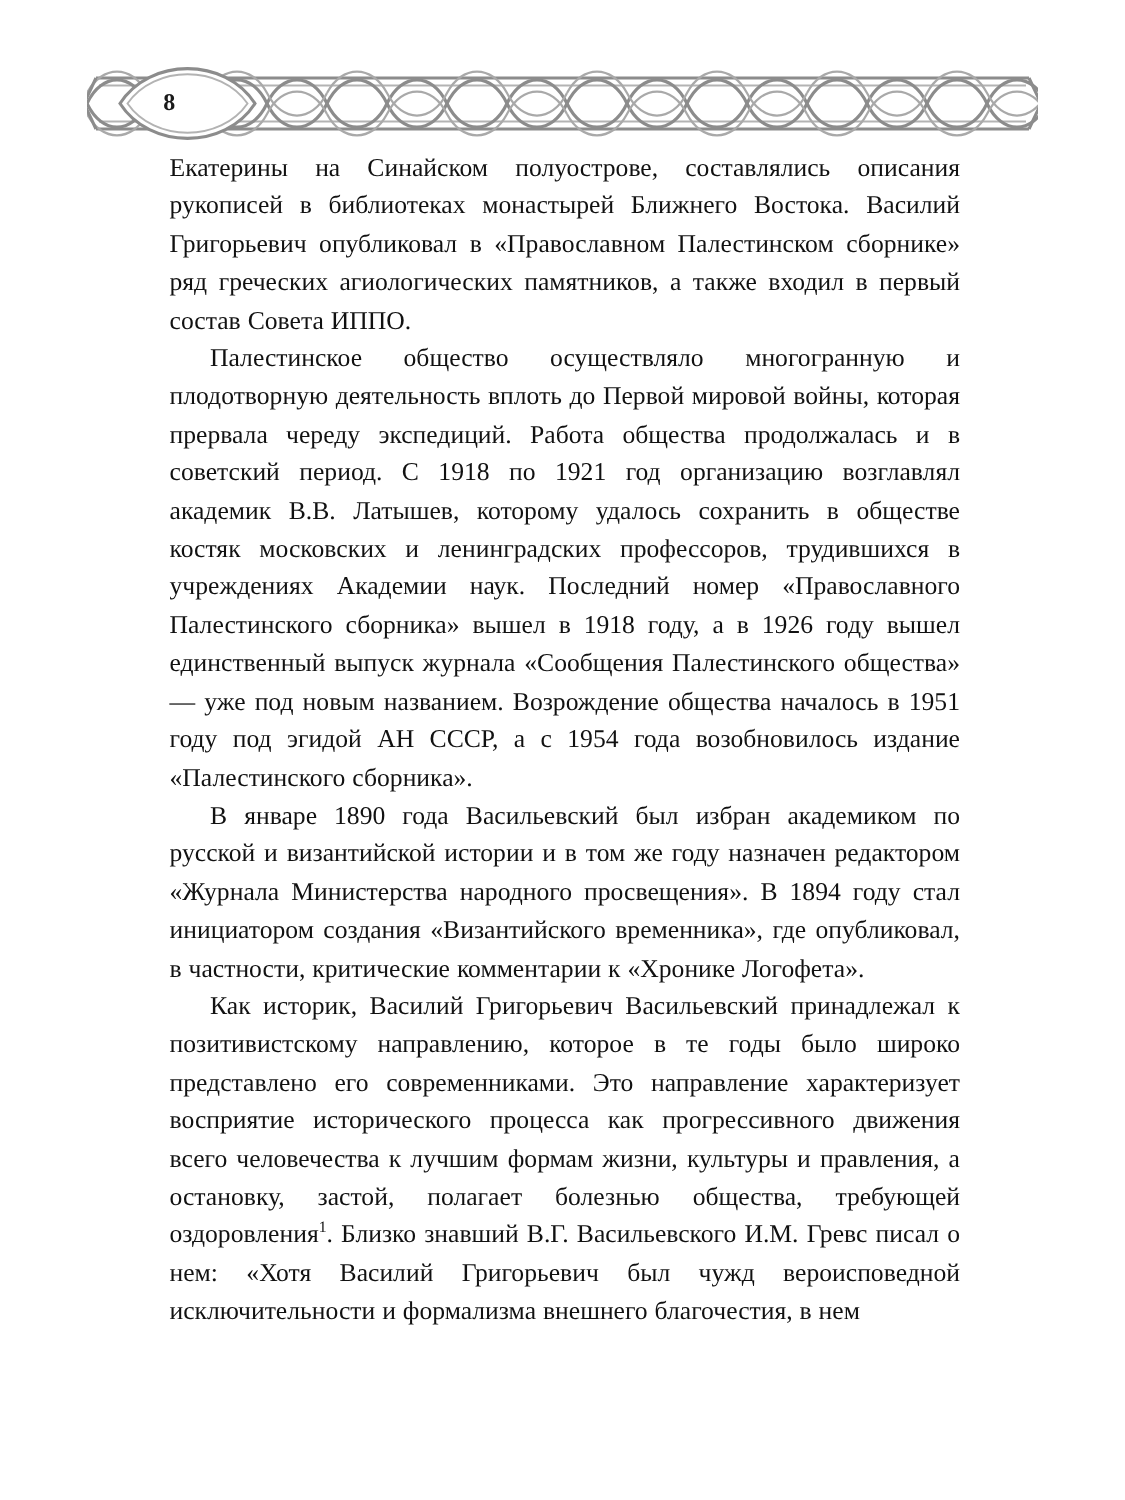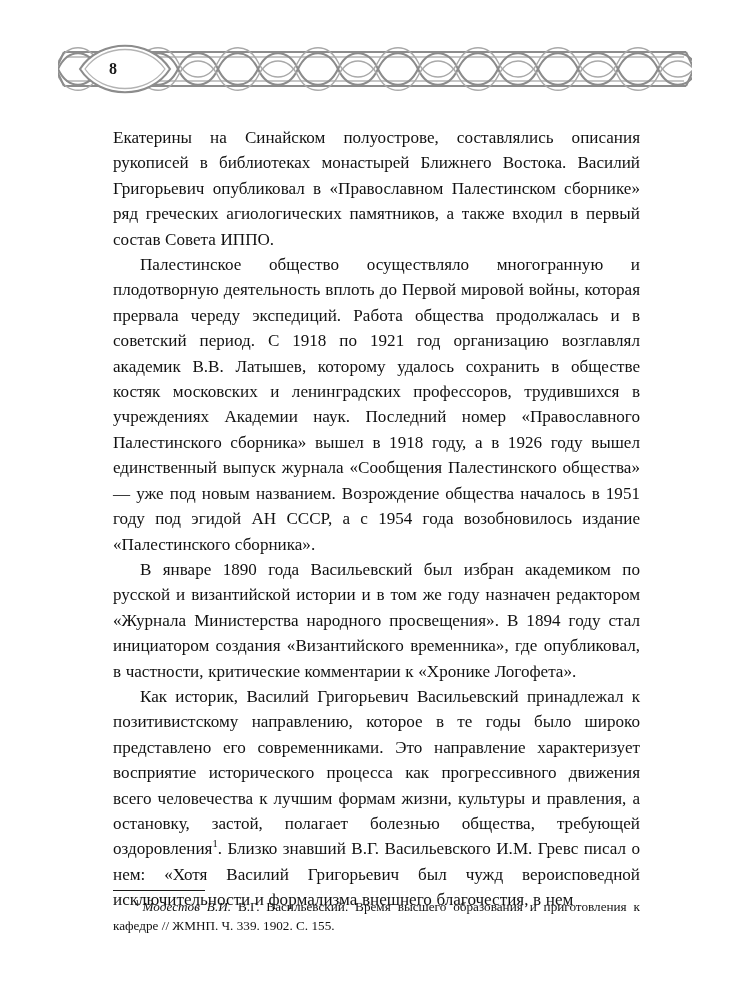"Екатерины на Синайском полуострове," .textblock { top: 125px -> 99px }
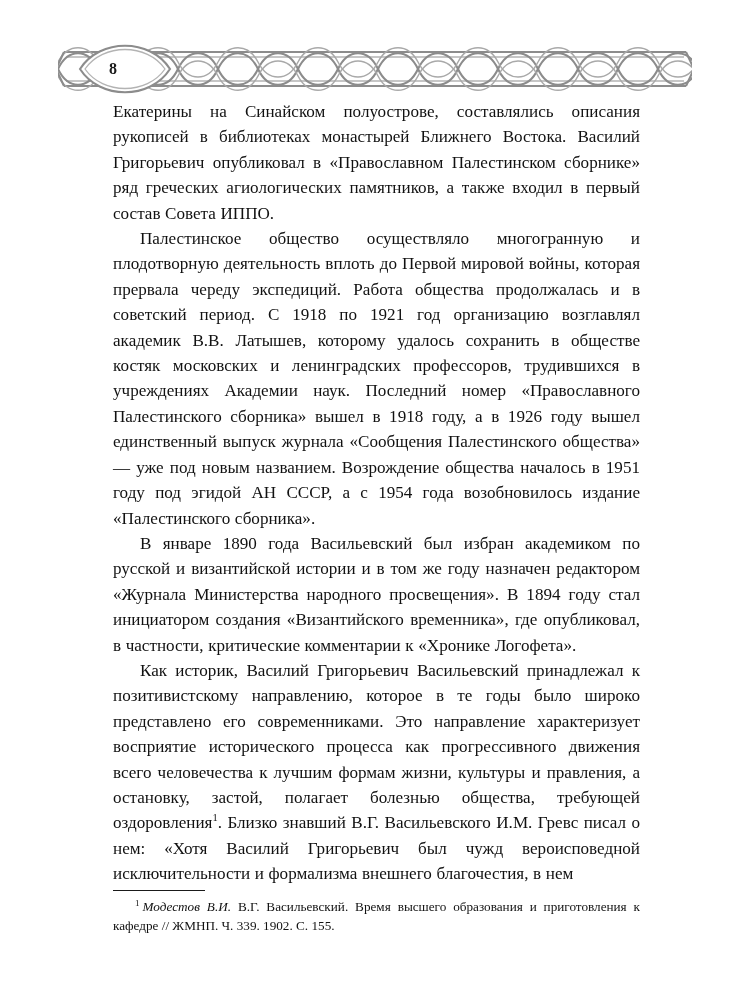"1 Модестов В.И. В.Г. Васильевский." div.footnote { html: <div> <div></div> <p><span>1</span><span>Модестов В.И.</span><span> В.Г. Васильевский. Время высшего образования и приготовления к кафедре // ЖМНП. Ч. 339. 1902. С. 155.</span></p> </div> -> none }
